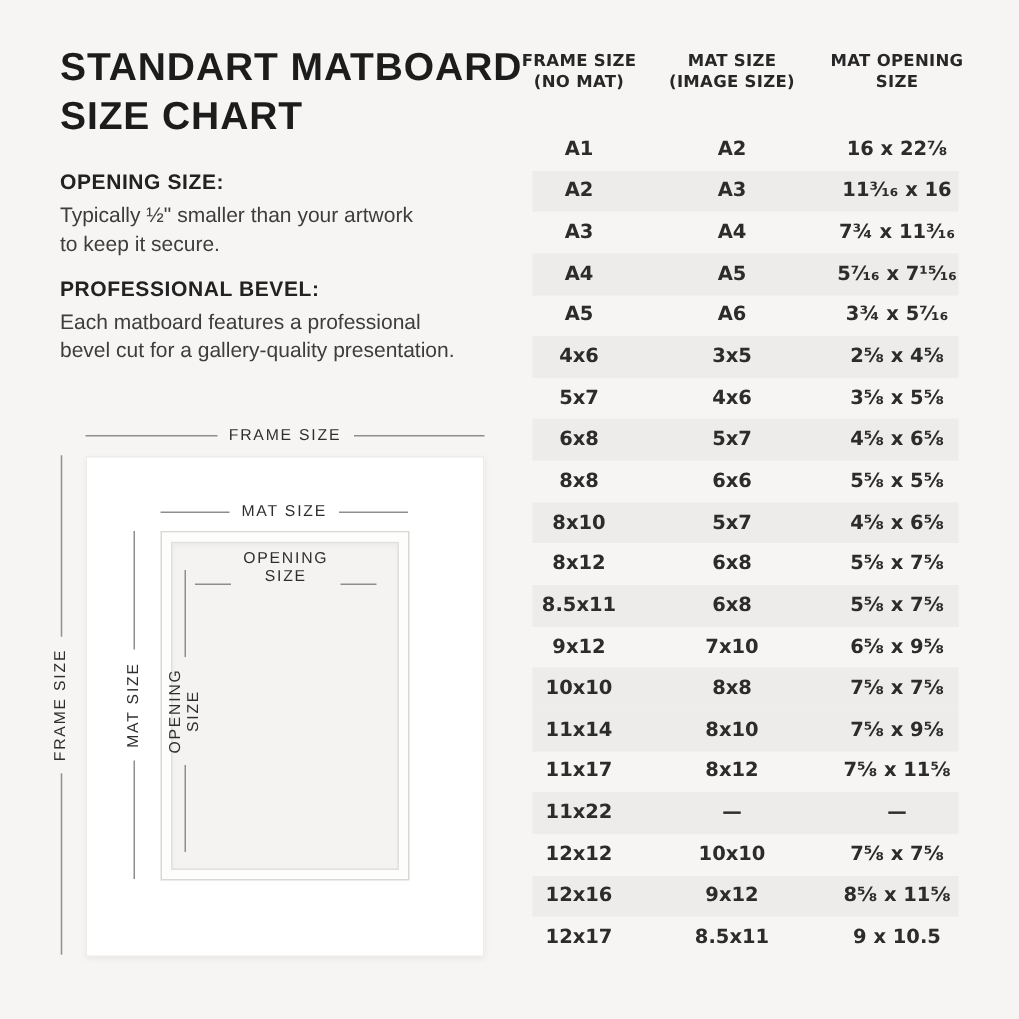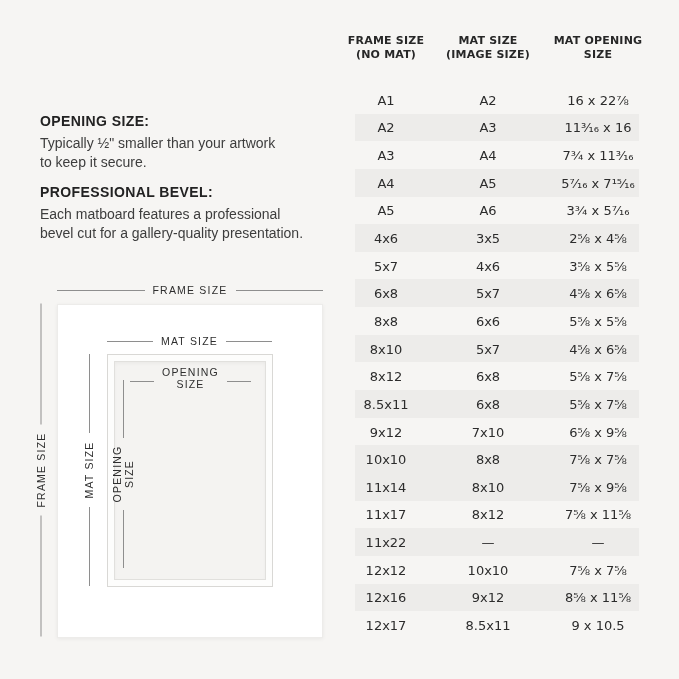"STANDART MATBOARD" div.title { html: none -> <div>STANDART MATBOARD SIZE CHART</div> }
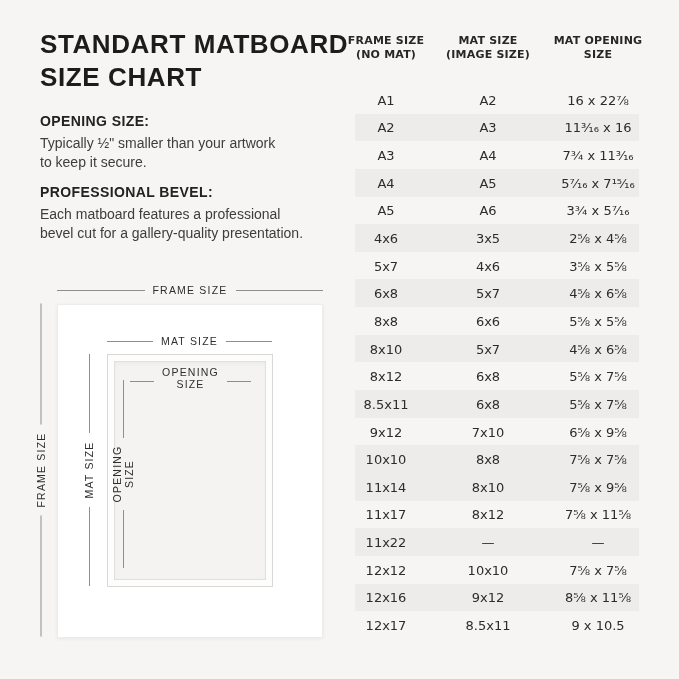"A1" .trows { font-weight: none -> bold }
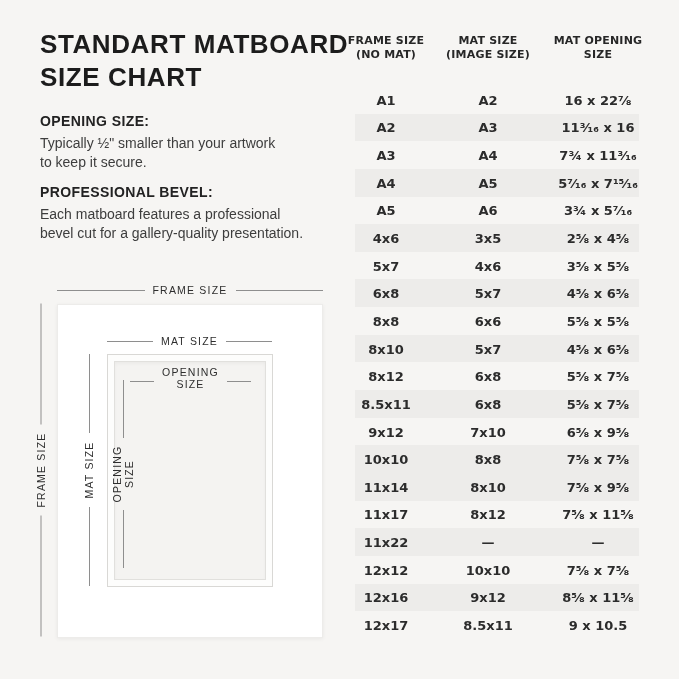"OPENING" .hlabel-opening { align-items: center -> flex-end }
